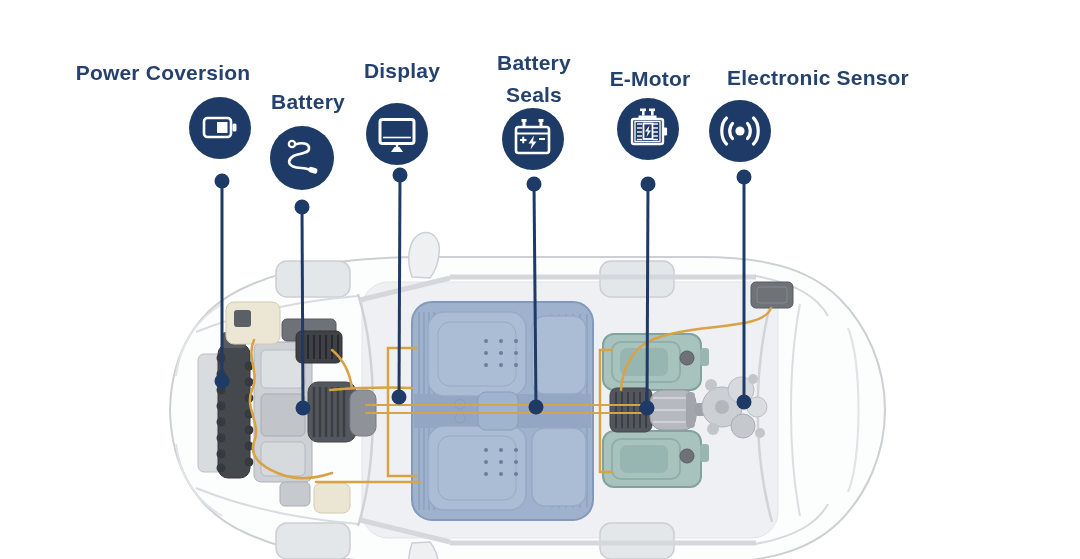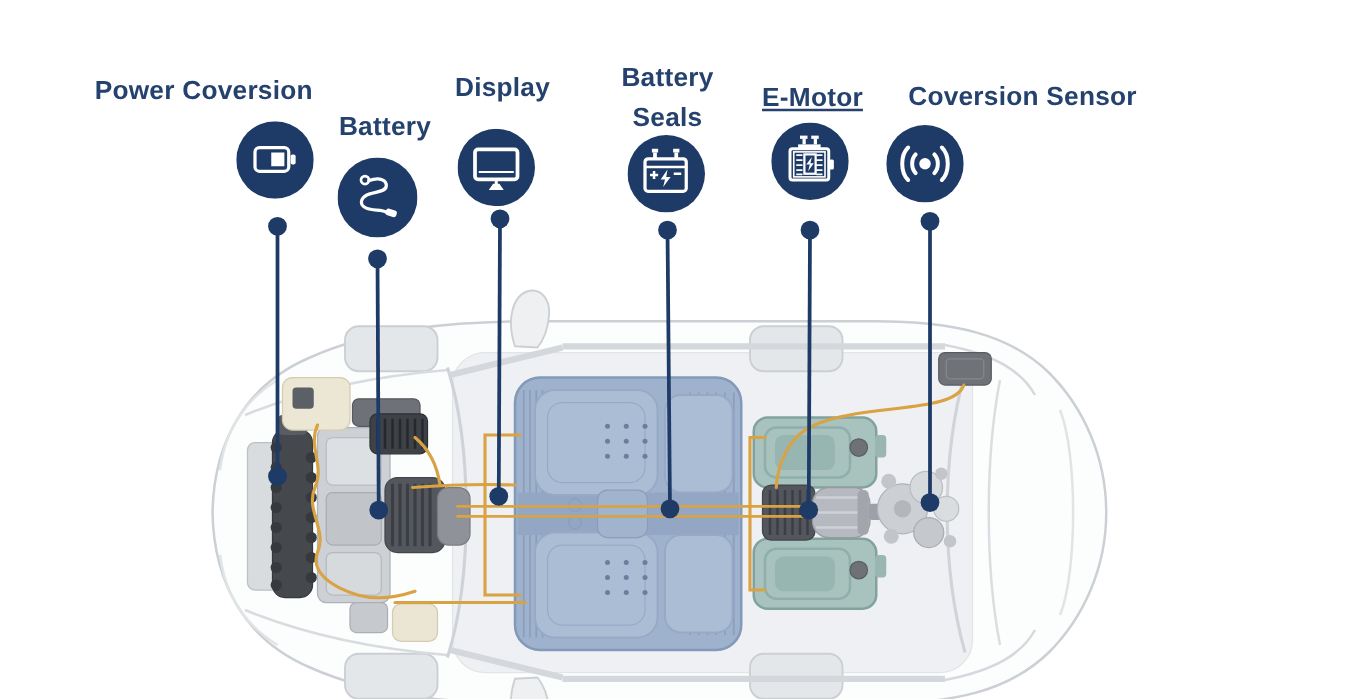"E-Motor" #label-emotor { text-decoration: underline -> none }
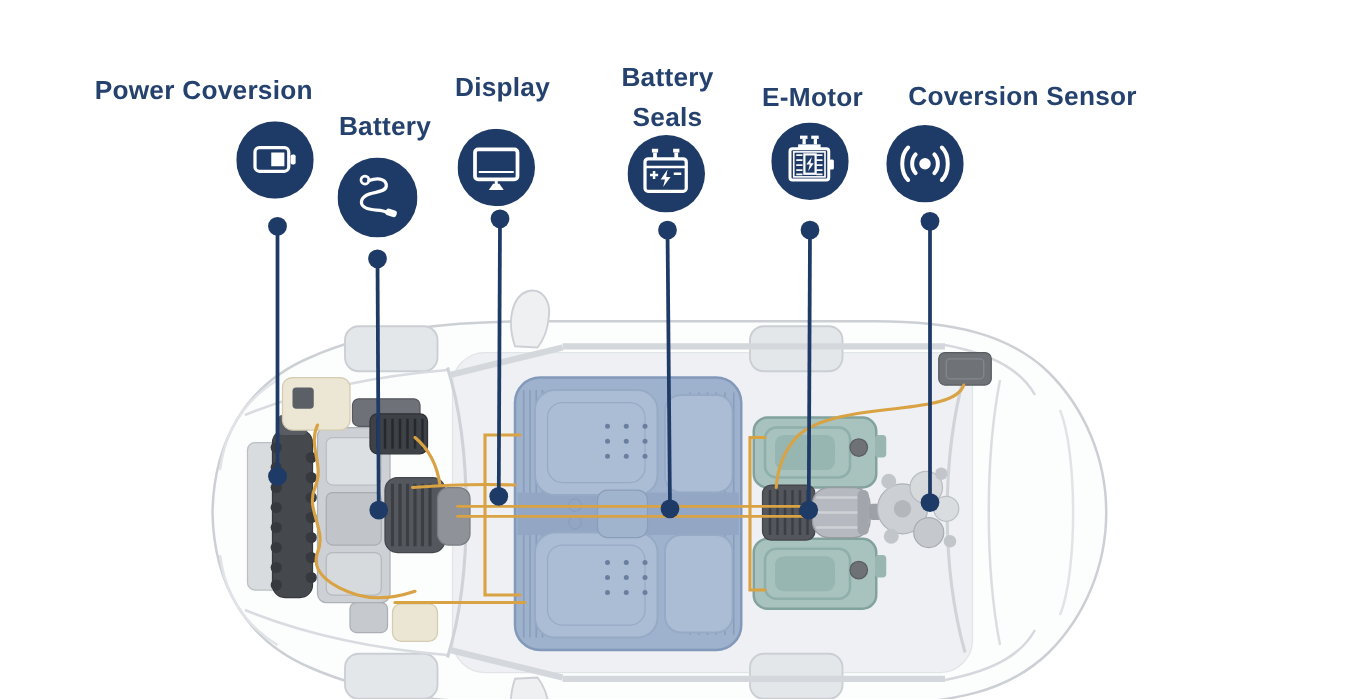"Coversion Sensor" div.callout-label { text: Coversion -> Electronic }
